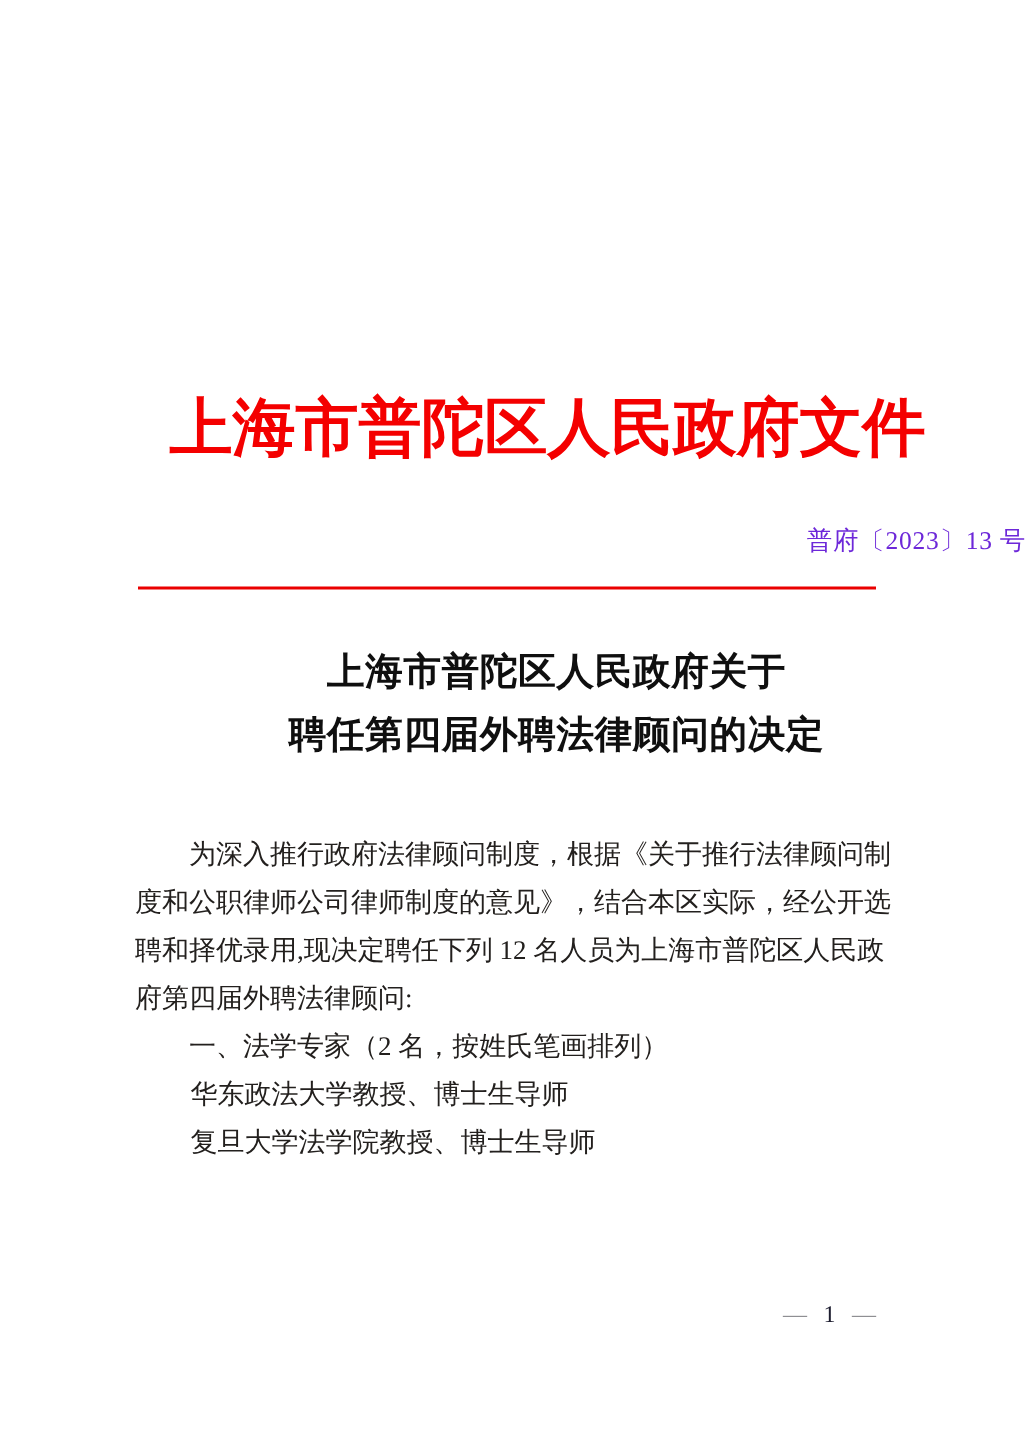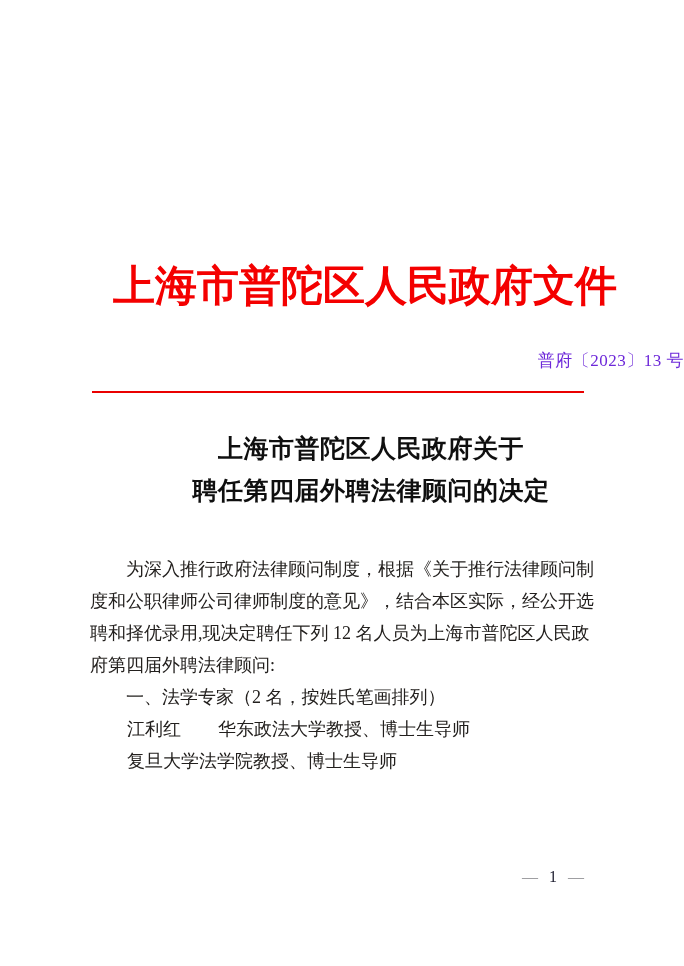"江利红" span.expert-name { html: <span>江利红</span> -> none }
